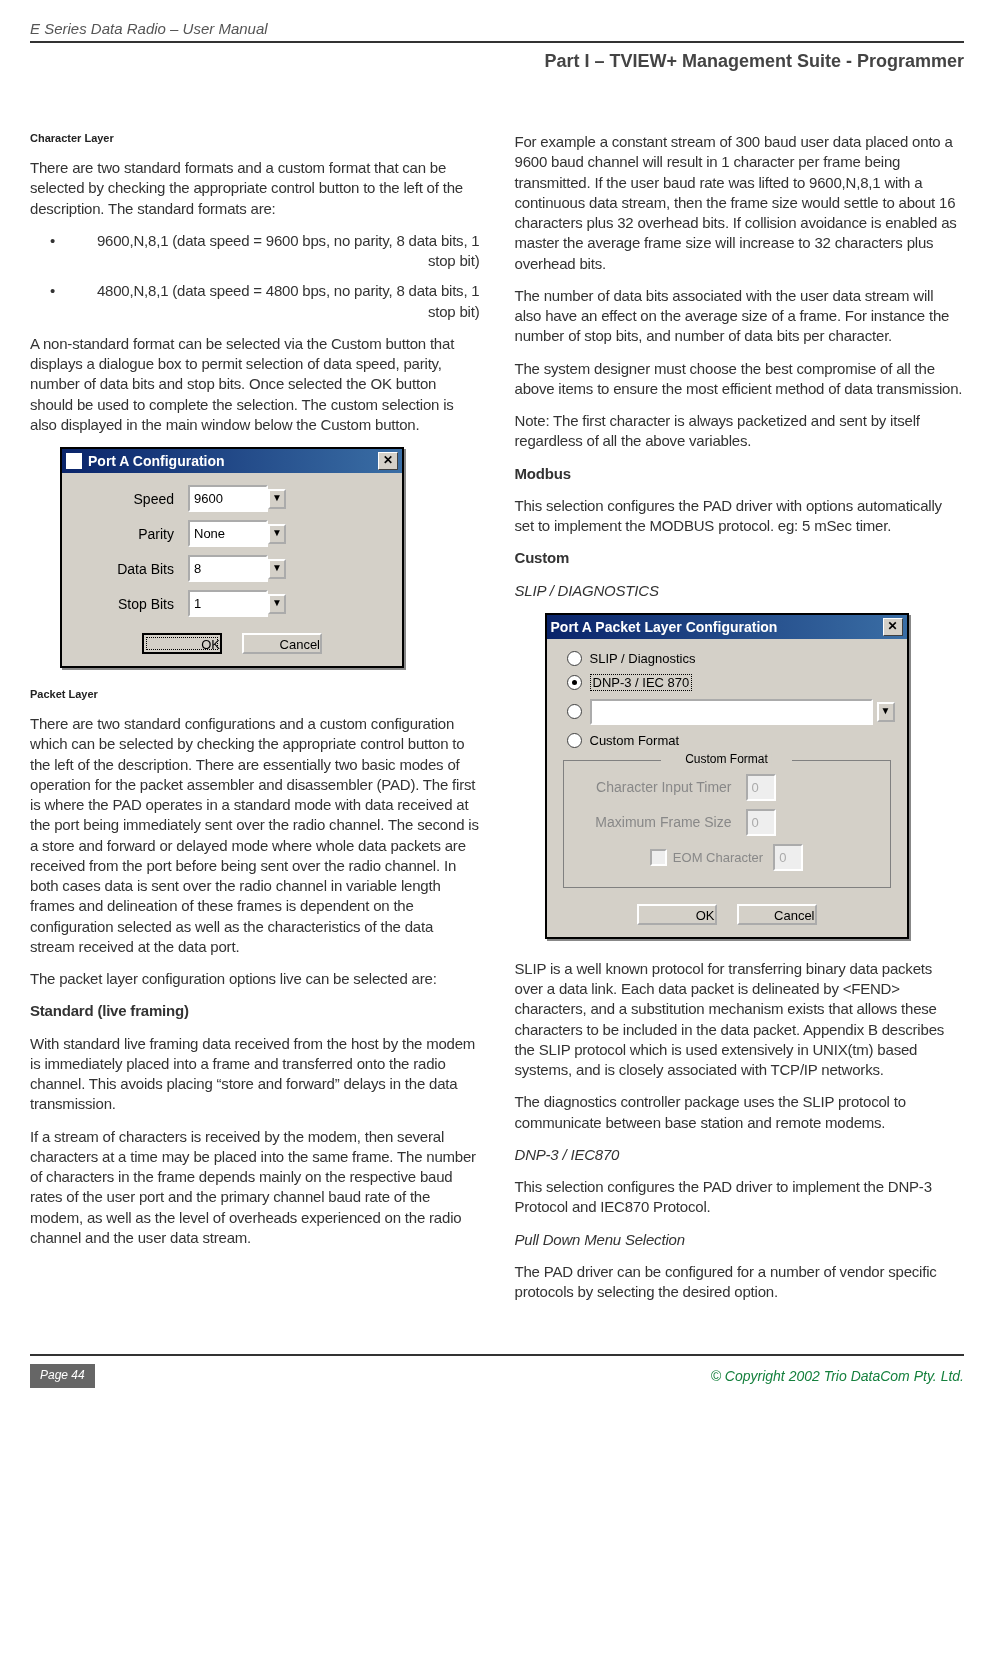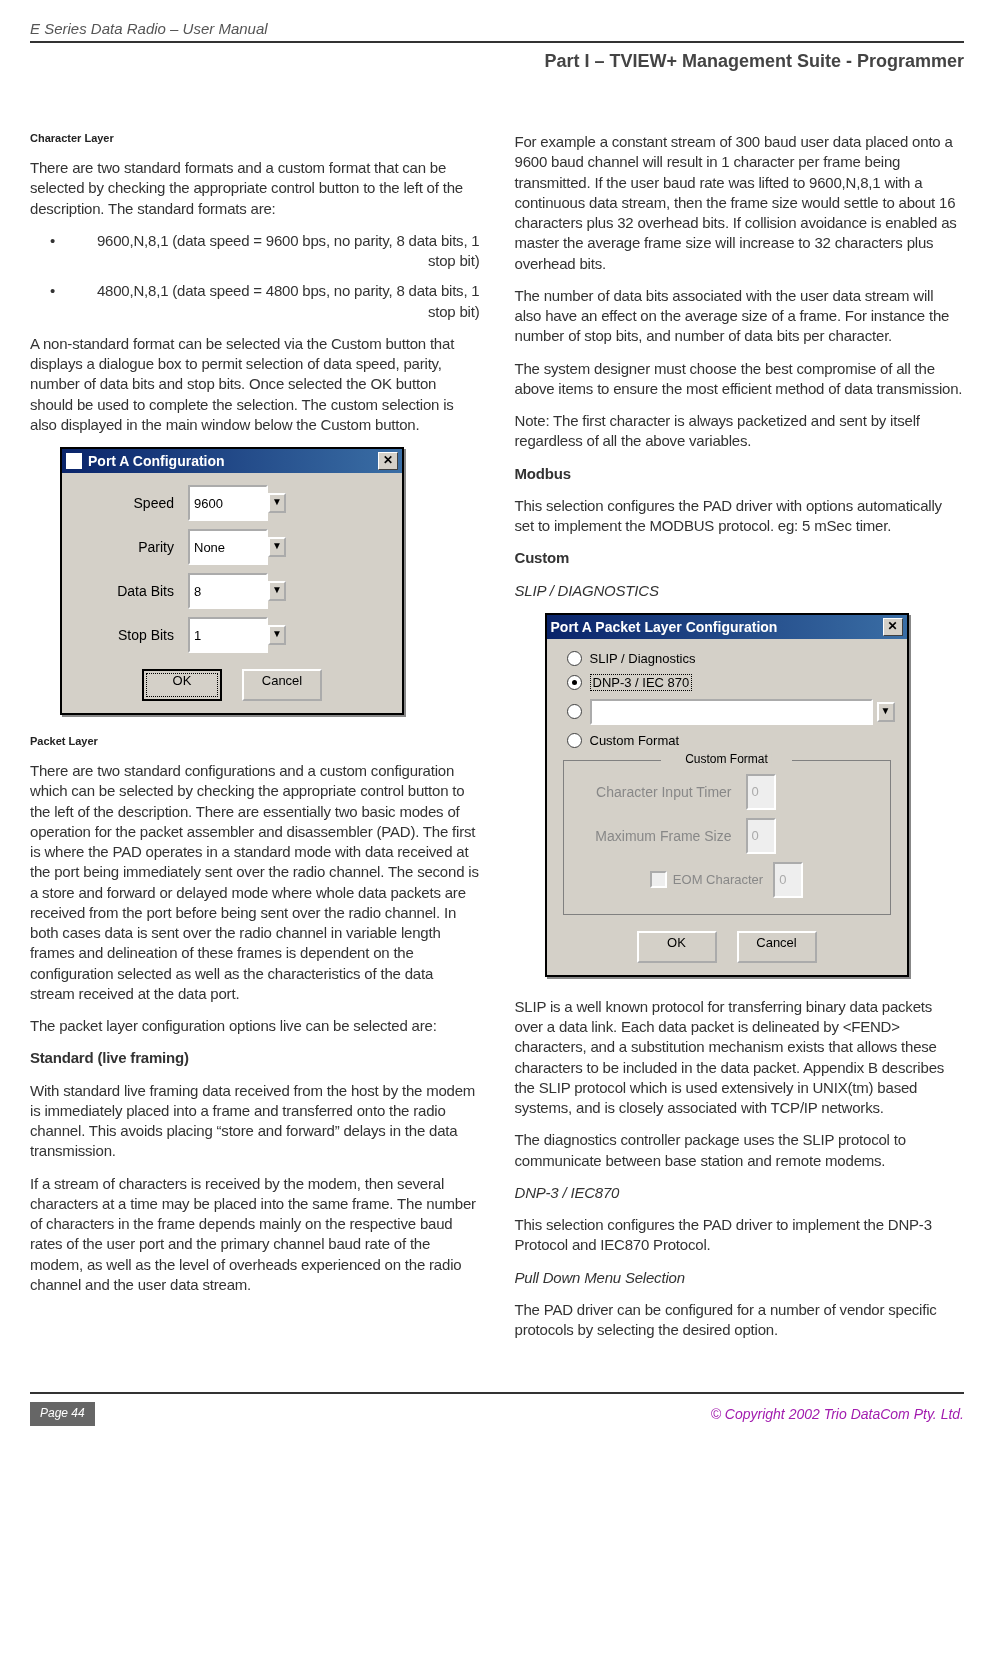"9600" .form-row input[type="text"] { height: 36px -> 27px }
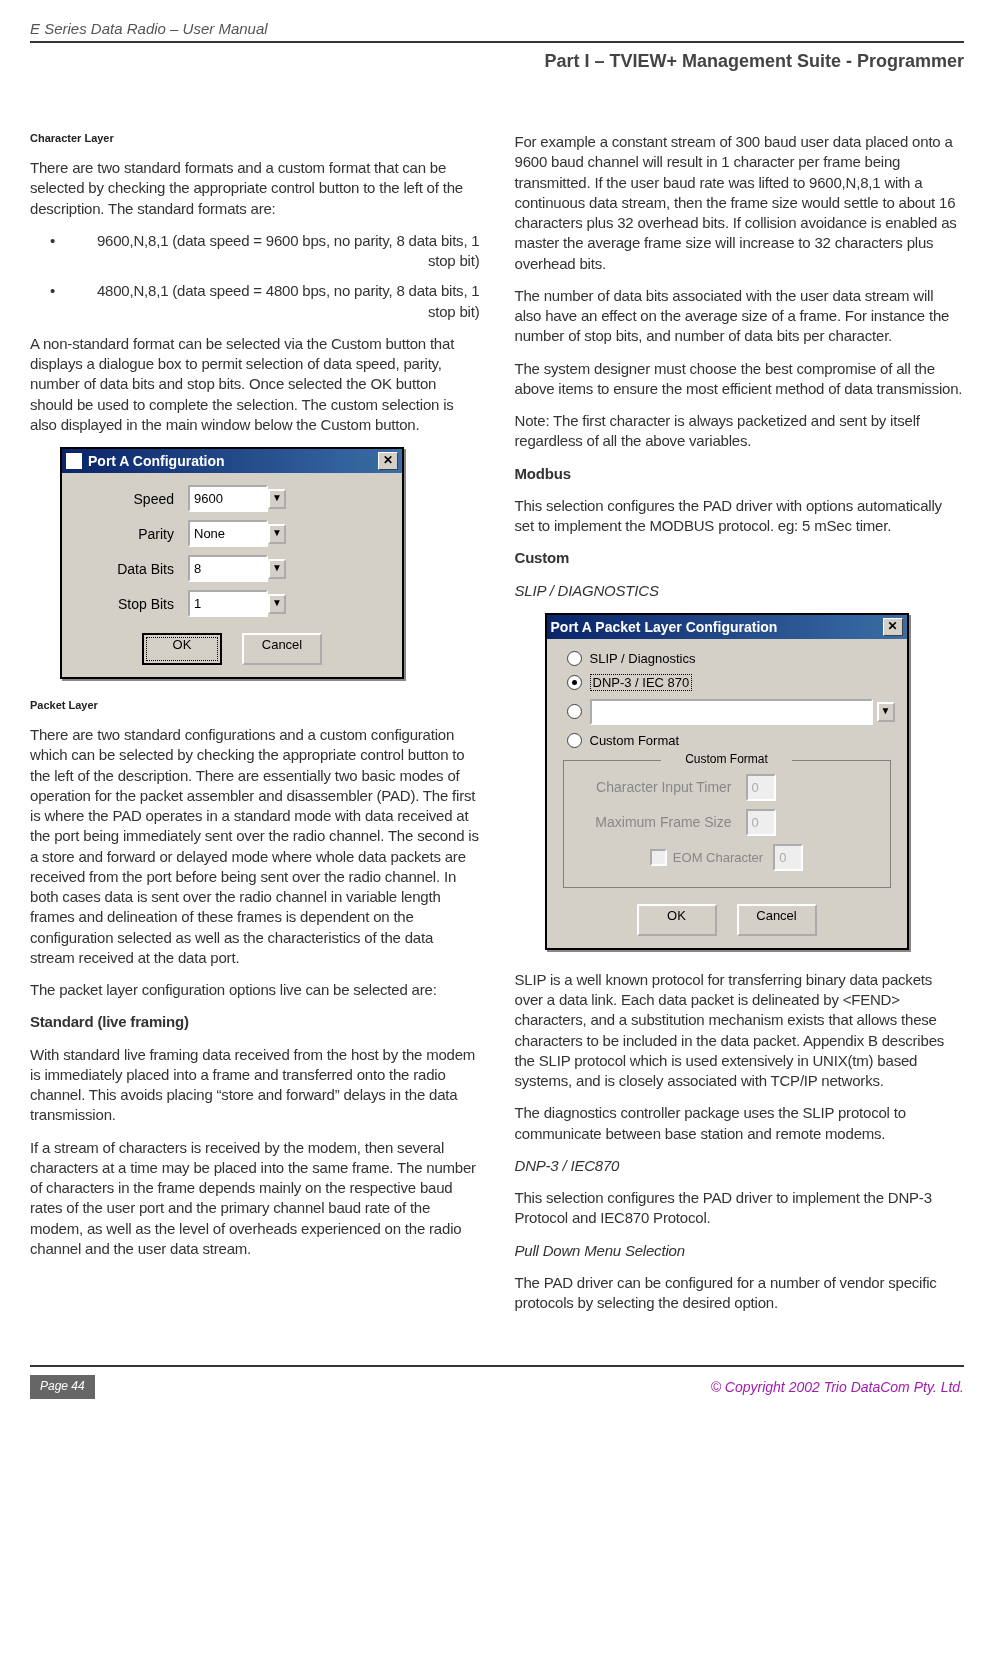"OK" .win-btn { height: 32px -> 21px; text-align: center -> right }
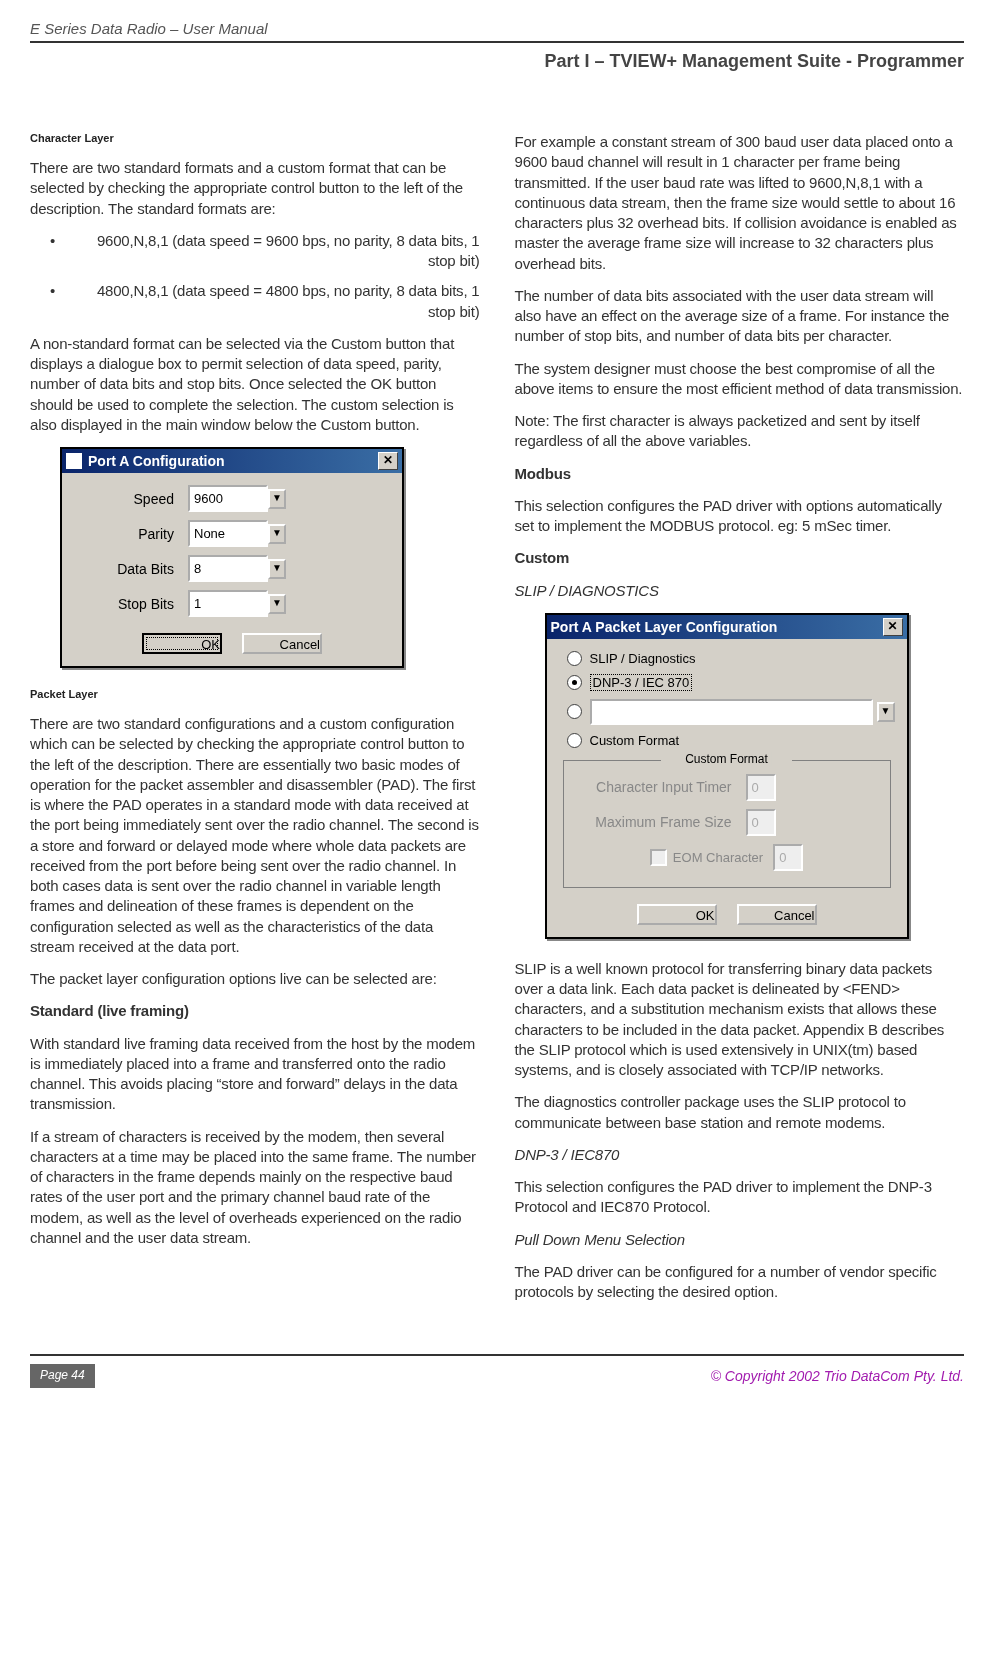"© Copyright 2002 Trio DataCom" .footer .copyright { color: #a21caf -> #15803d }
